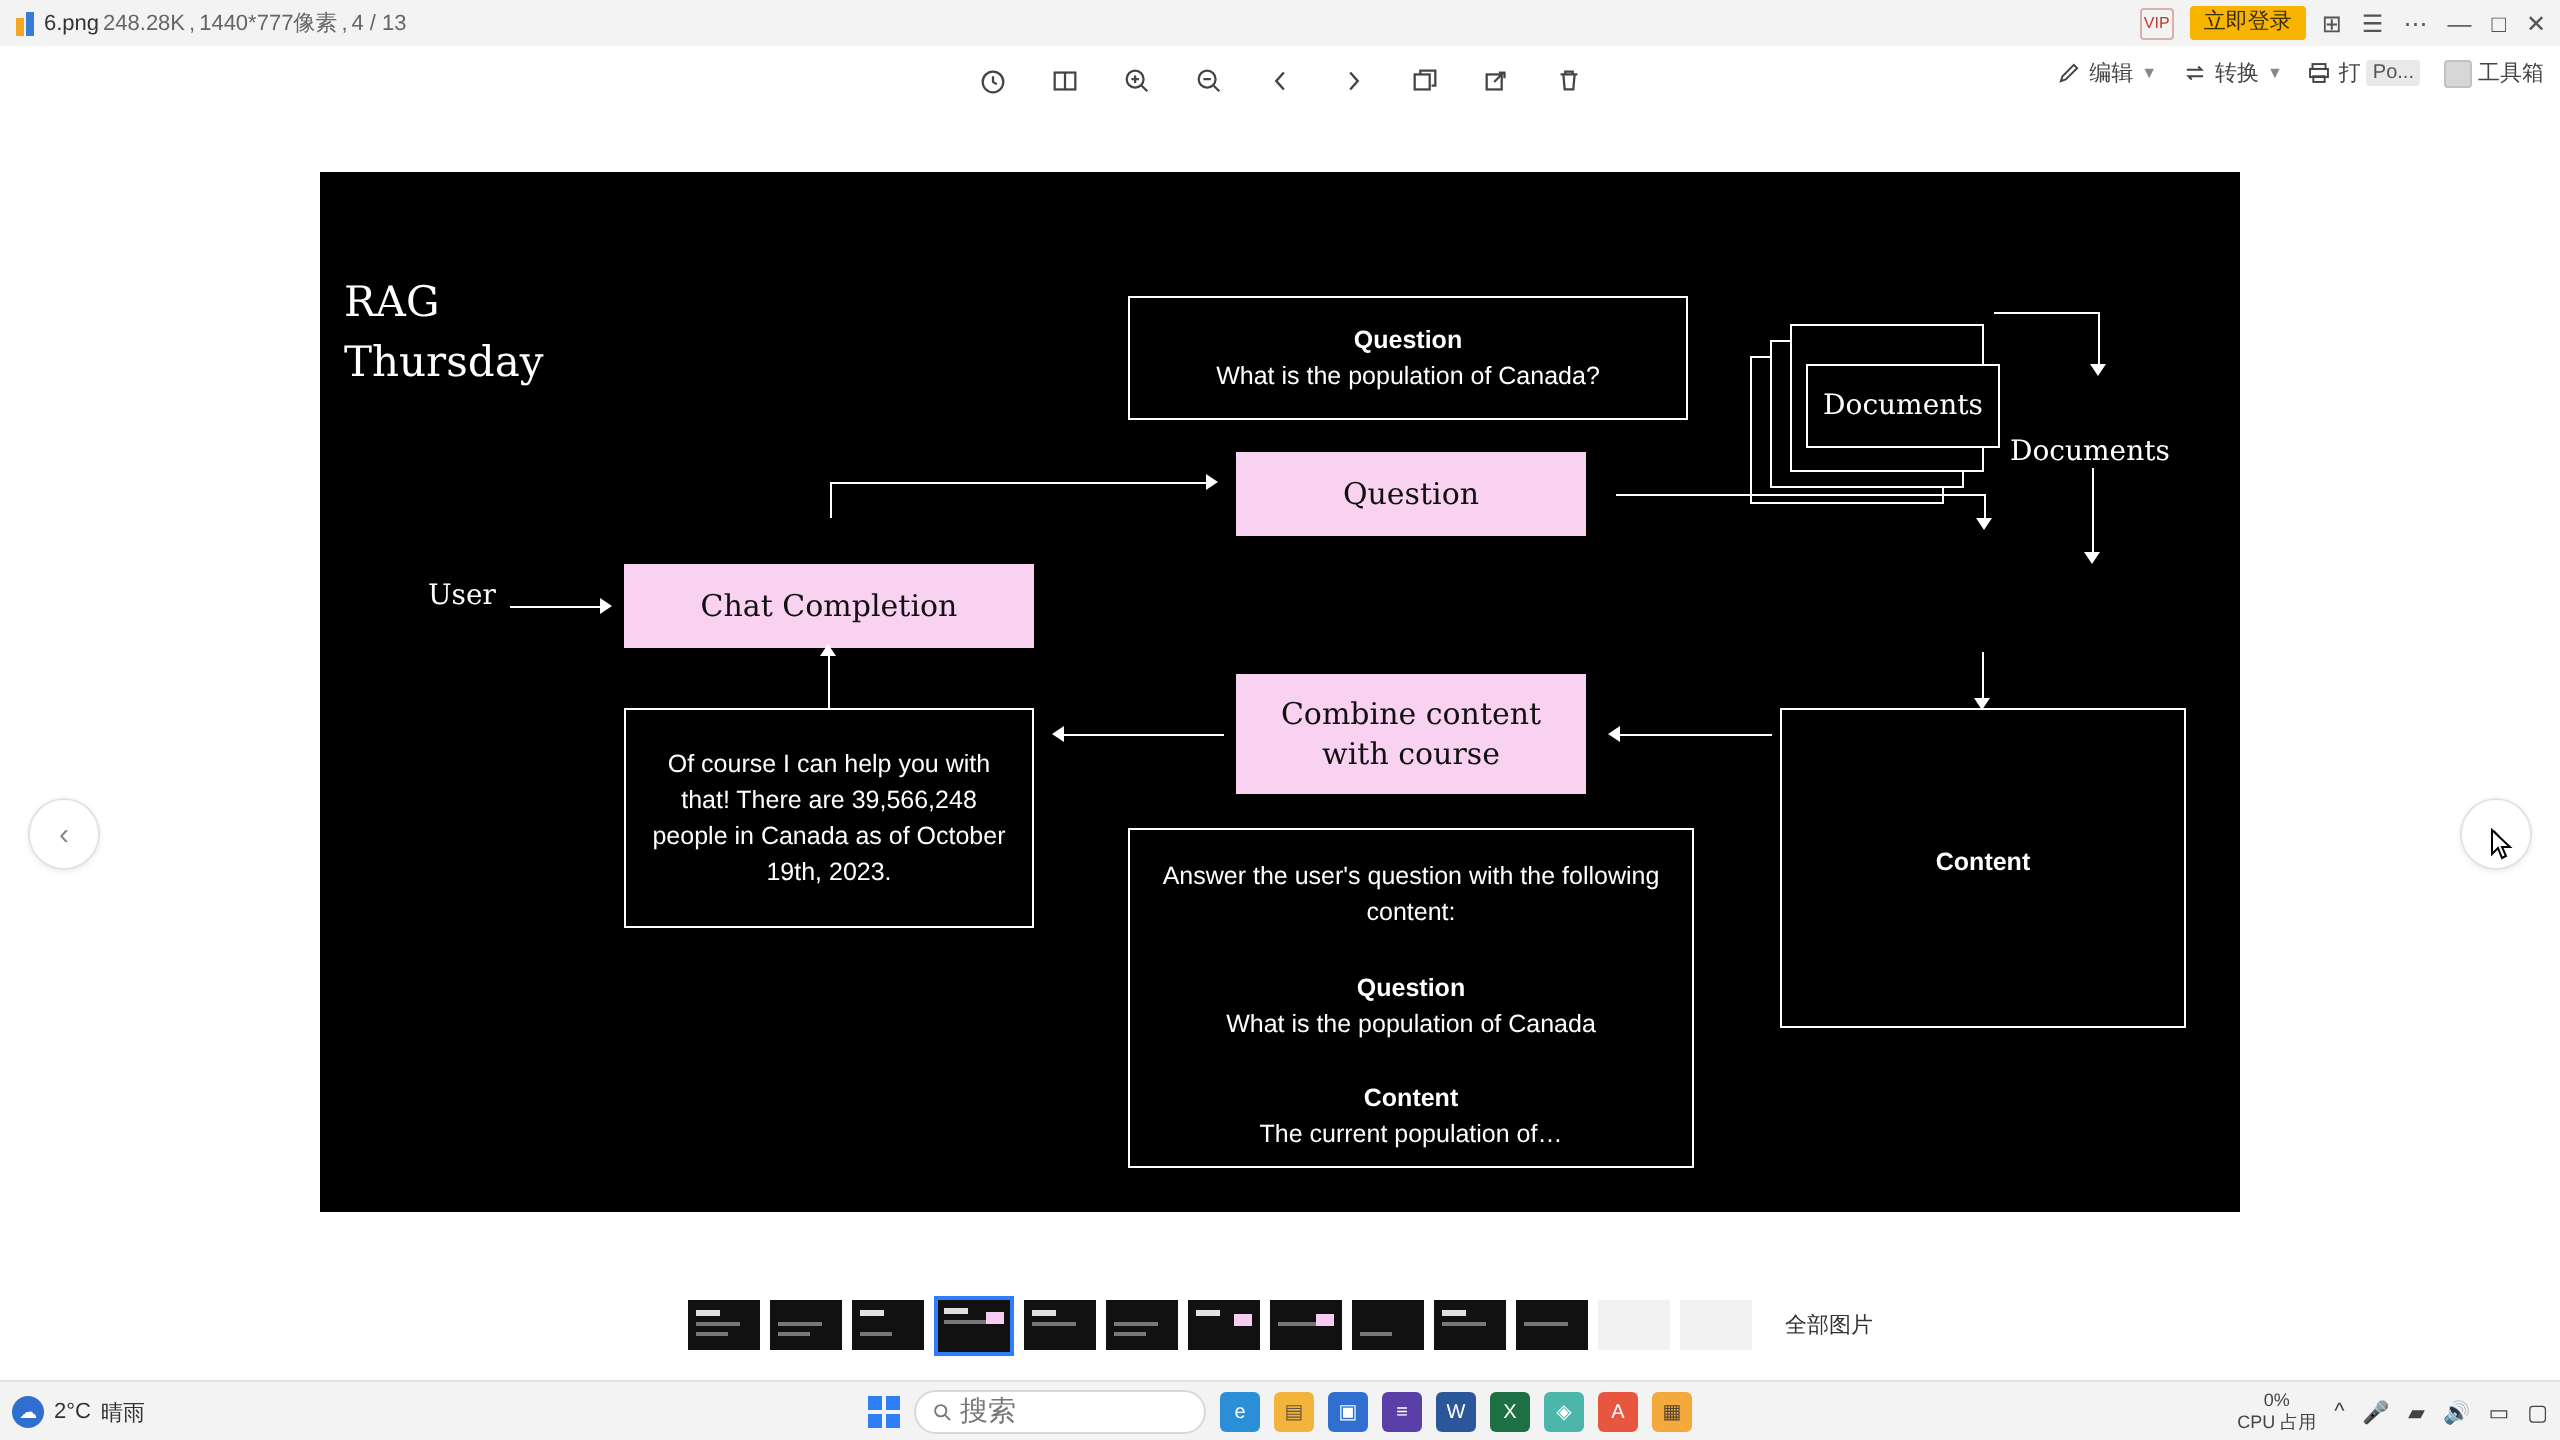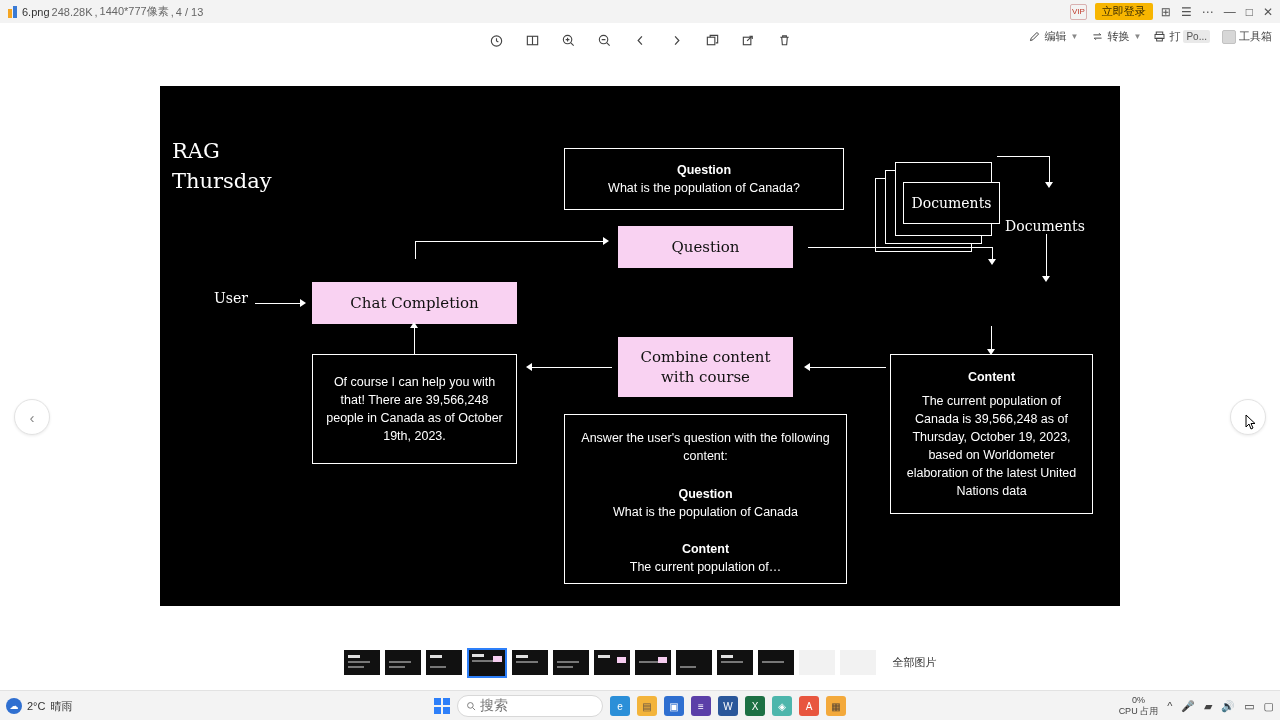"The current population of Canada" div { html: <div>The current population of Canada is 39,566,248 as of Thursday, October 19, 2023, based on Worldometer elaboration of the latest United Nations data</div> -> none }
